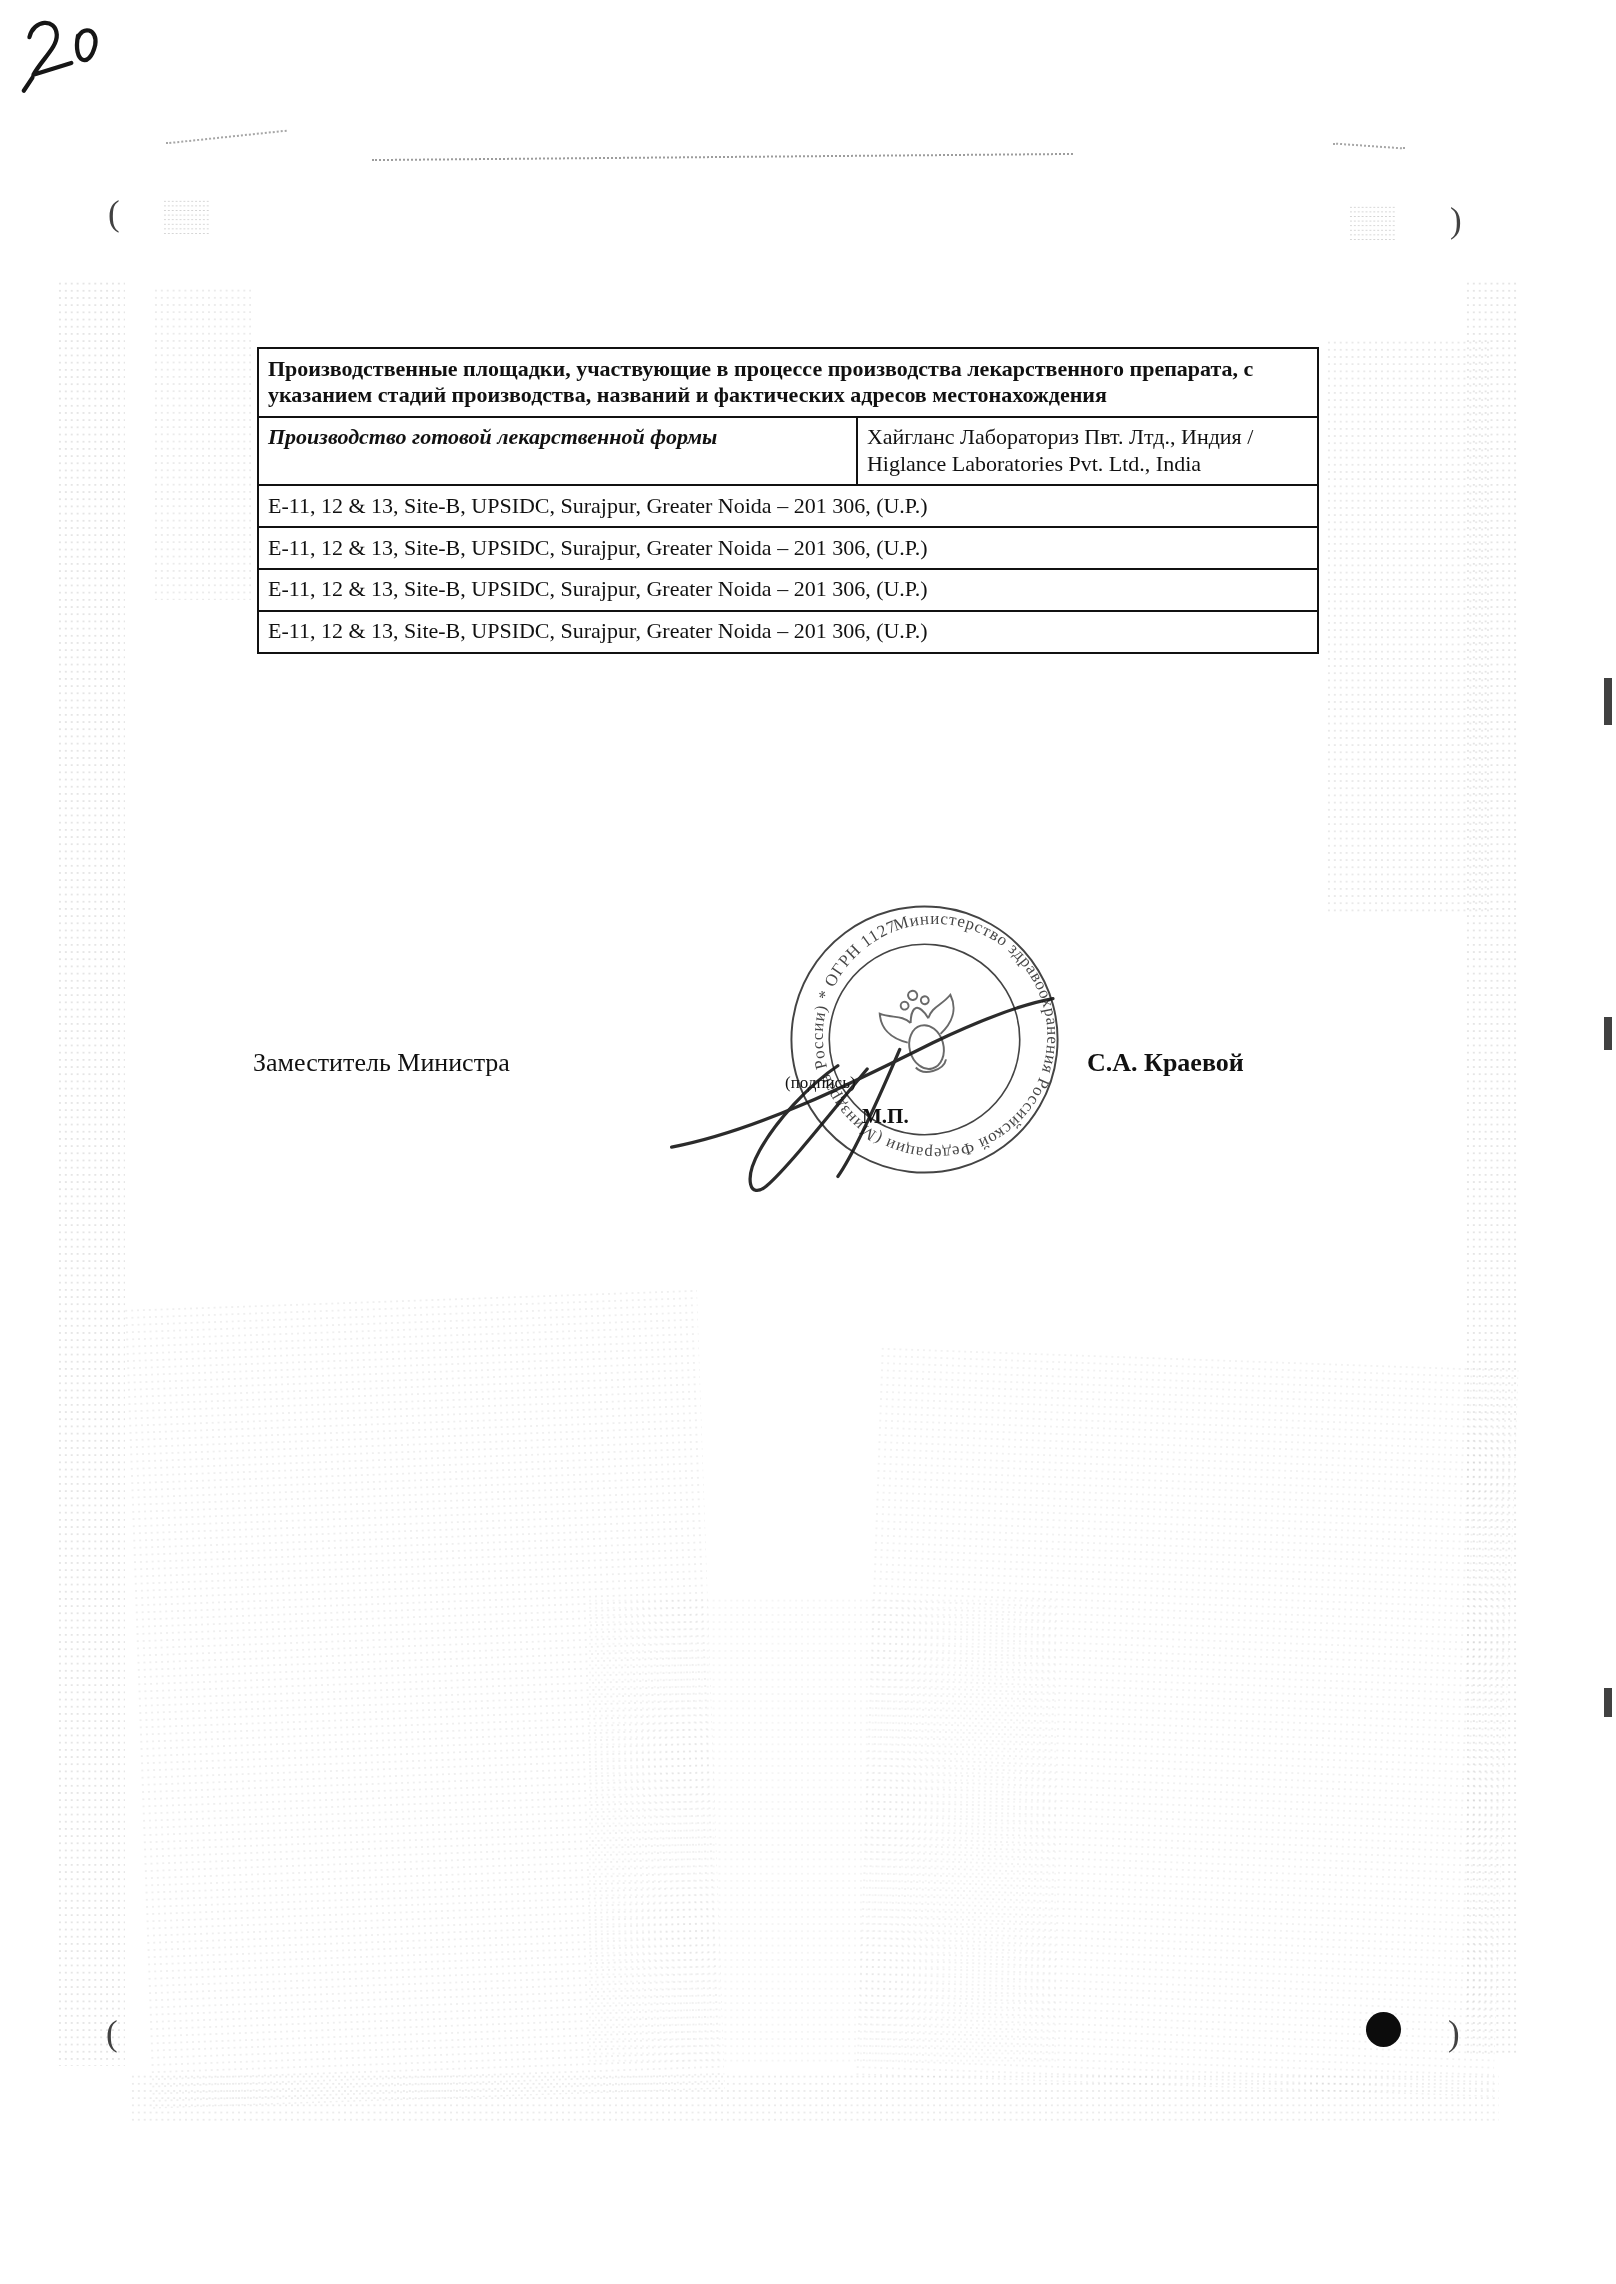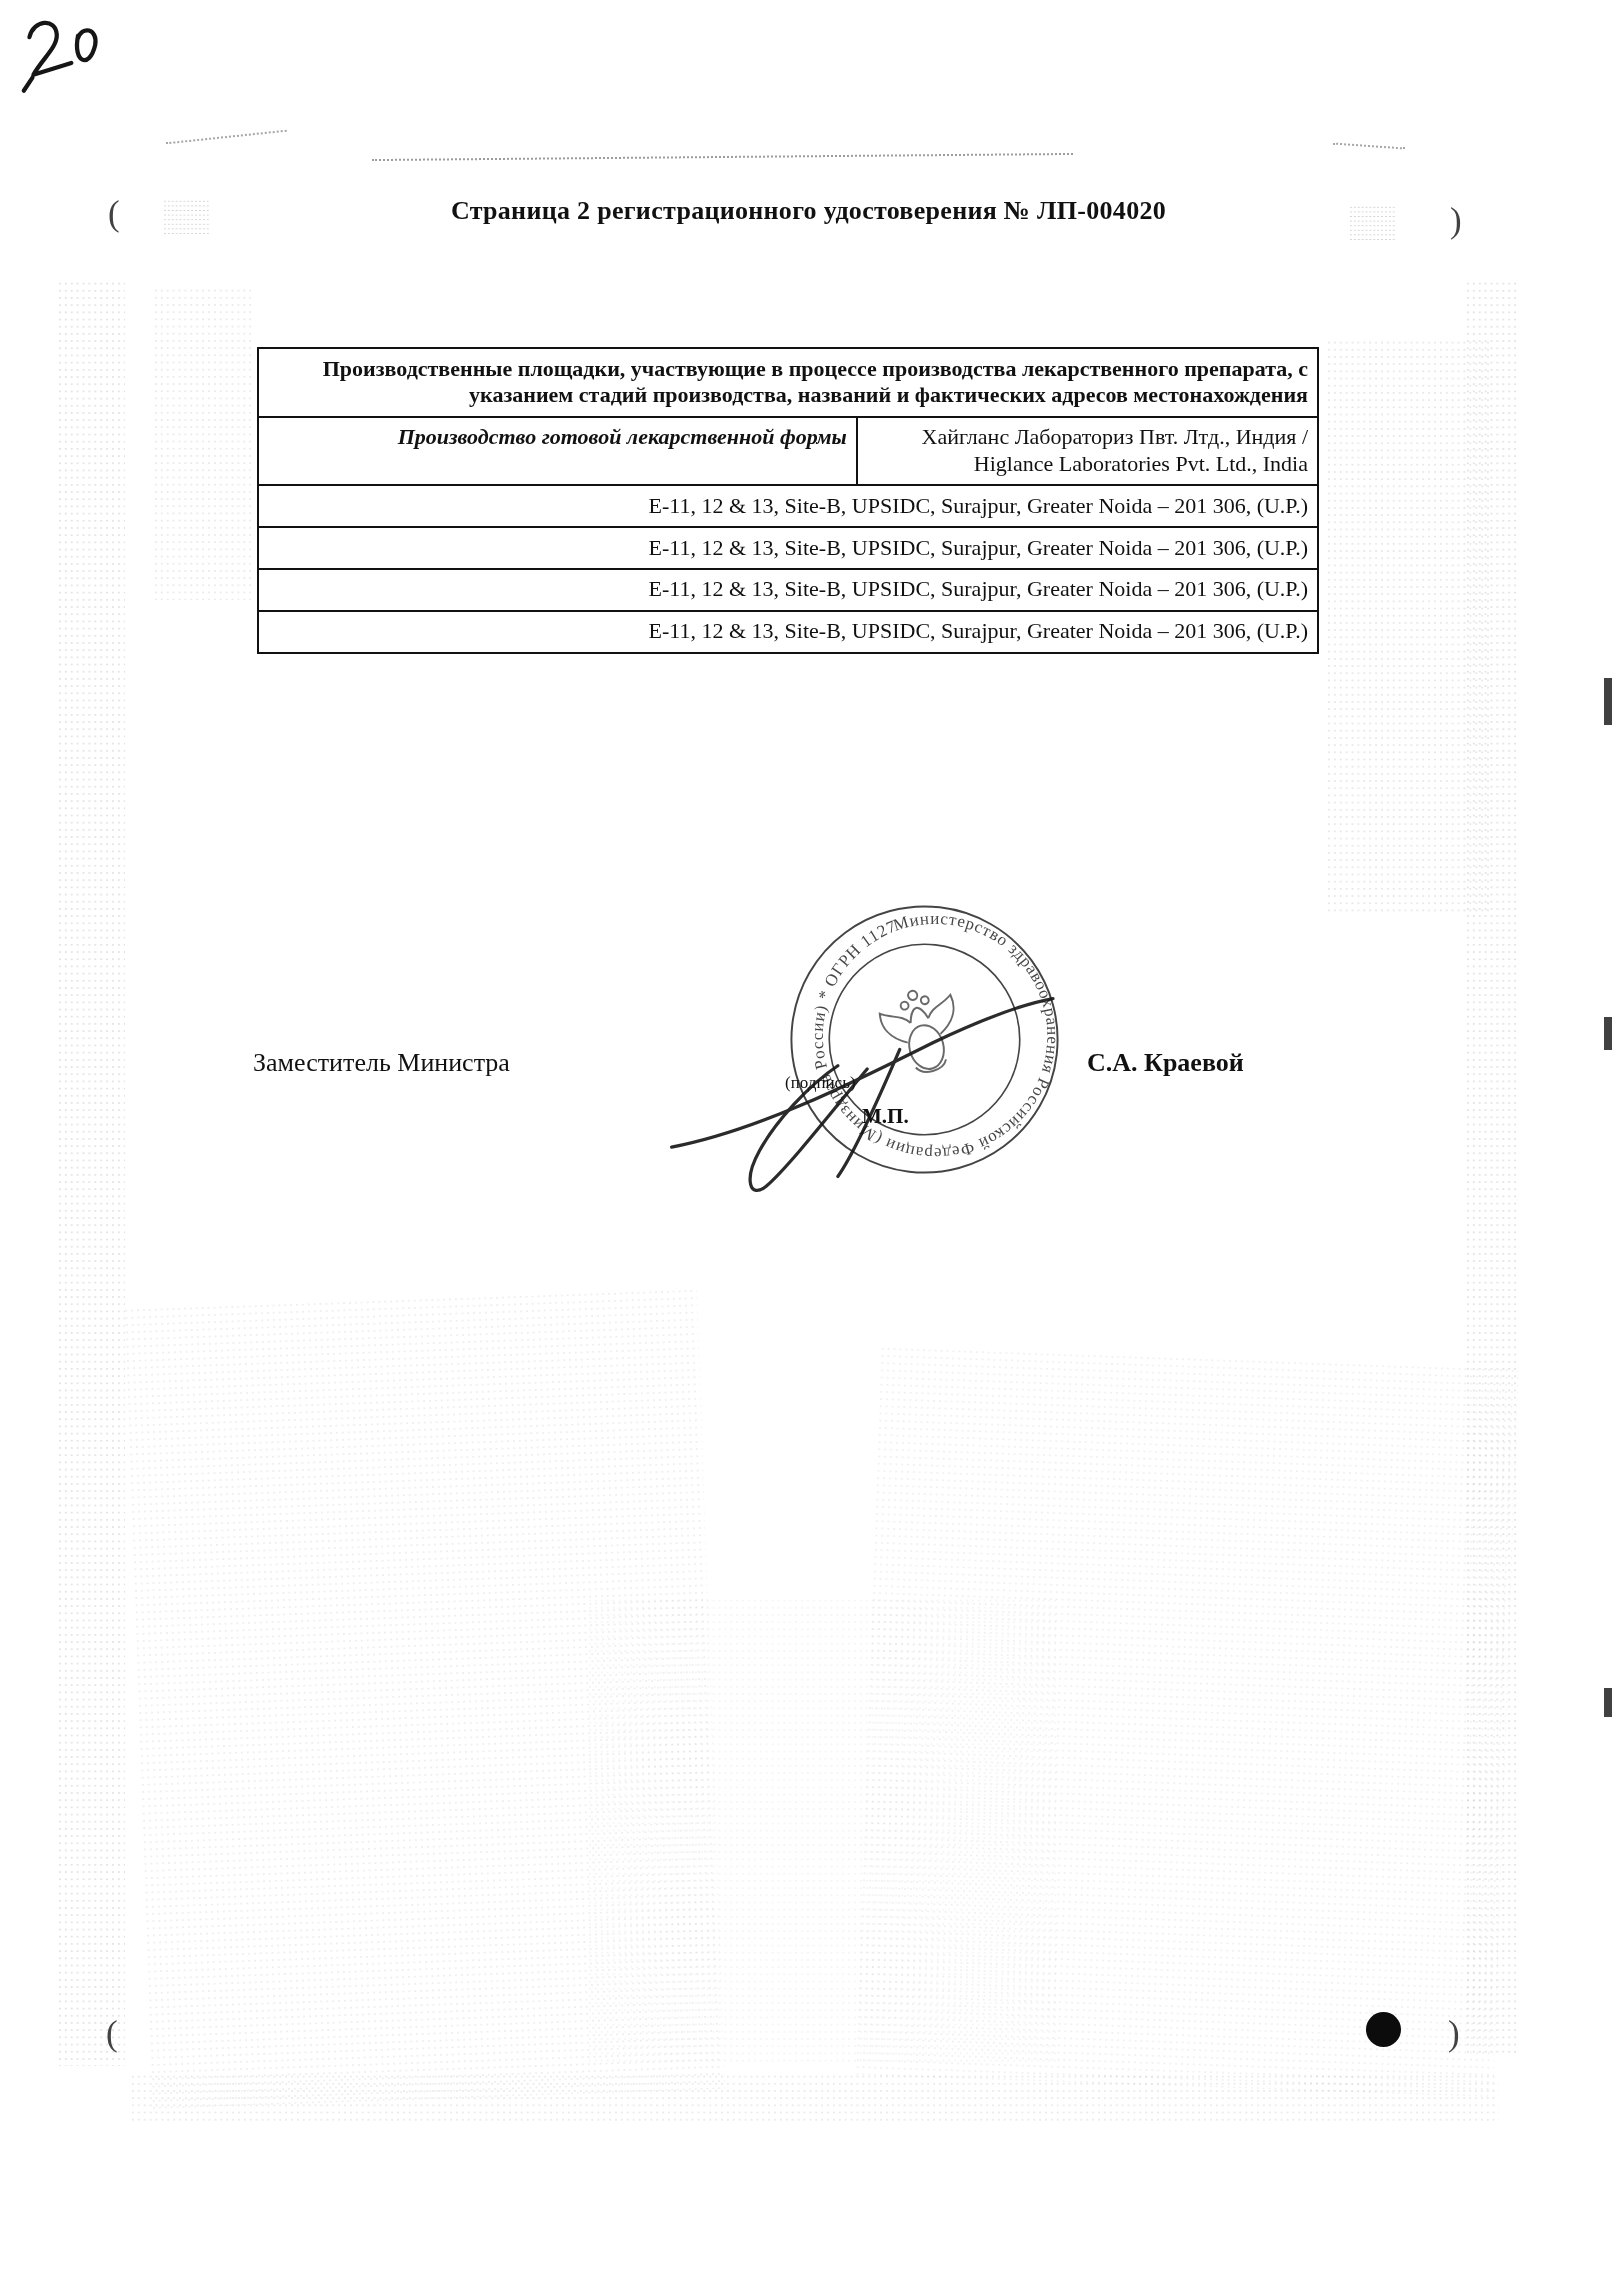"Страница 2 регистрационного" div.page-header { html: <div>Страница 2 регистрационного удостоверения № ЛП-004020</div> -> none }
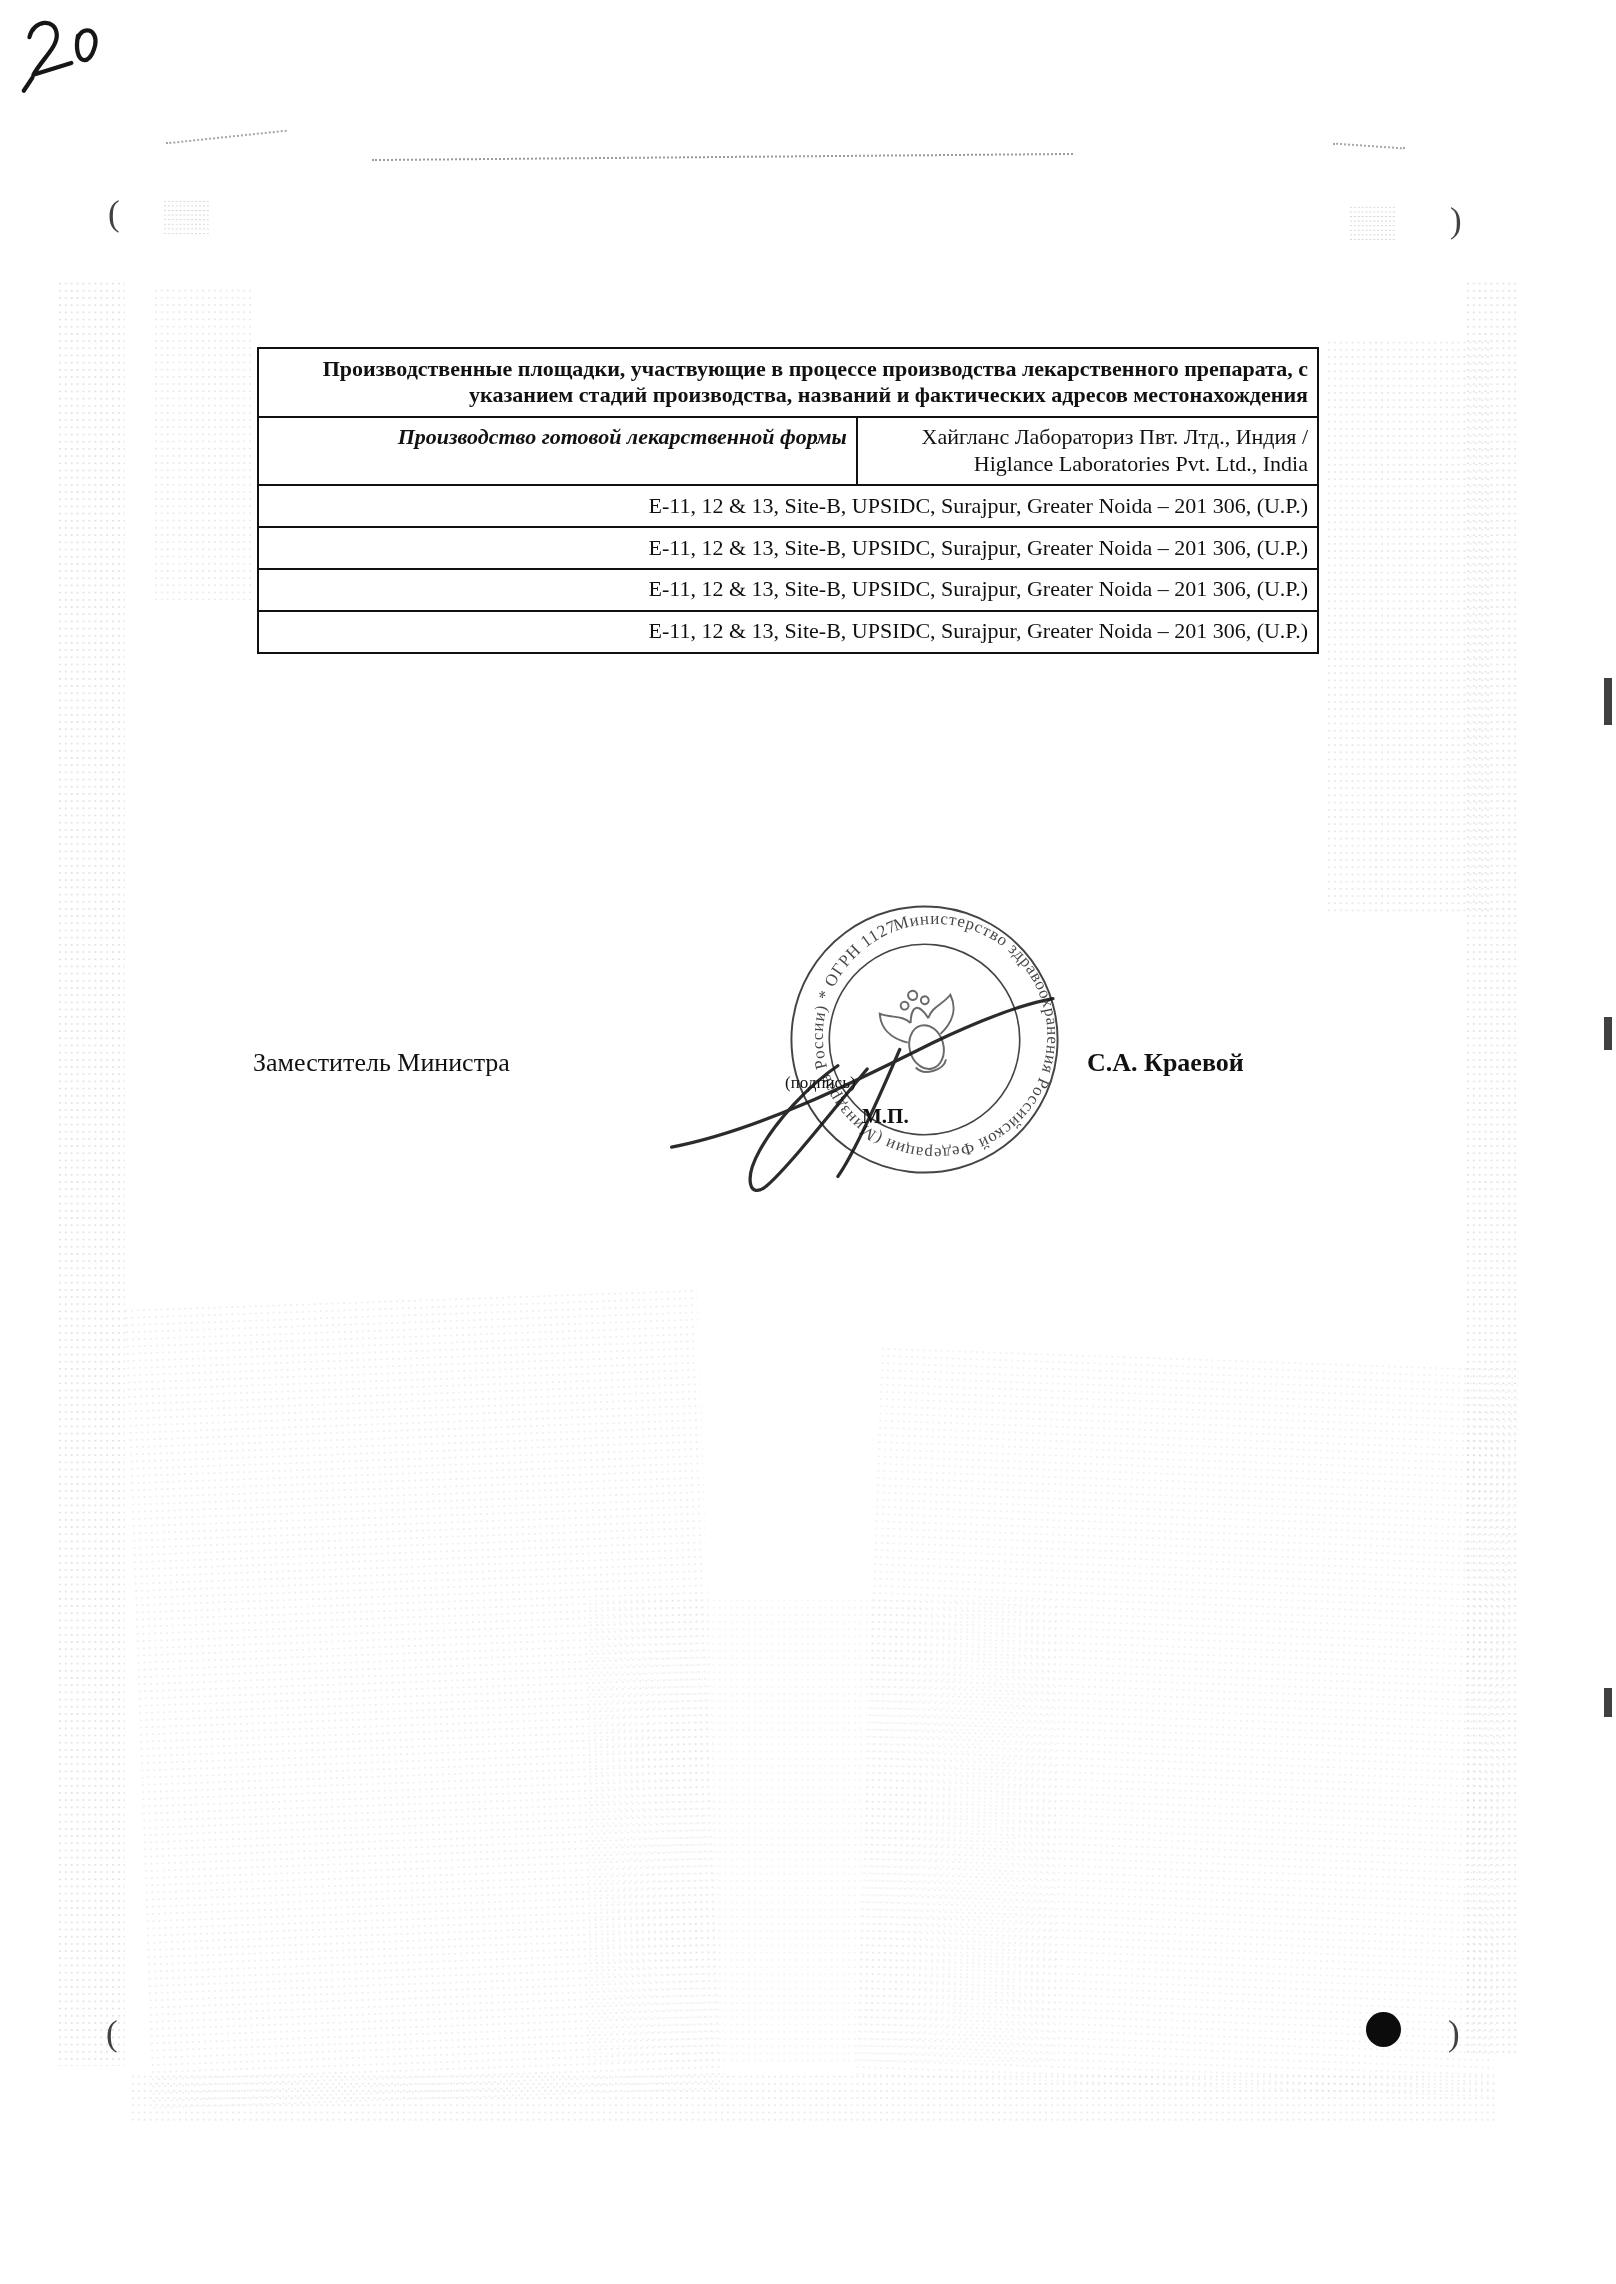"Производственные площадки, участвующие в" table.sites { text-align: right -> none }
